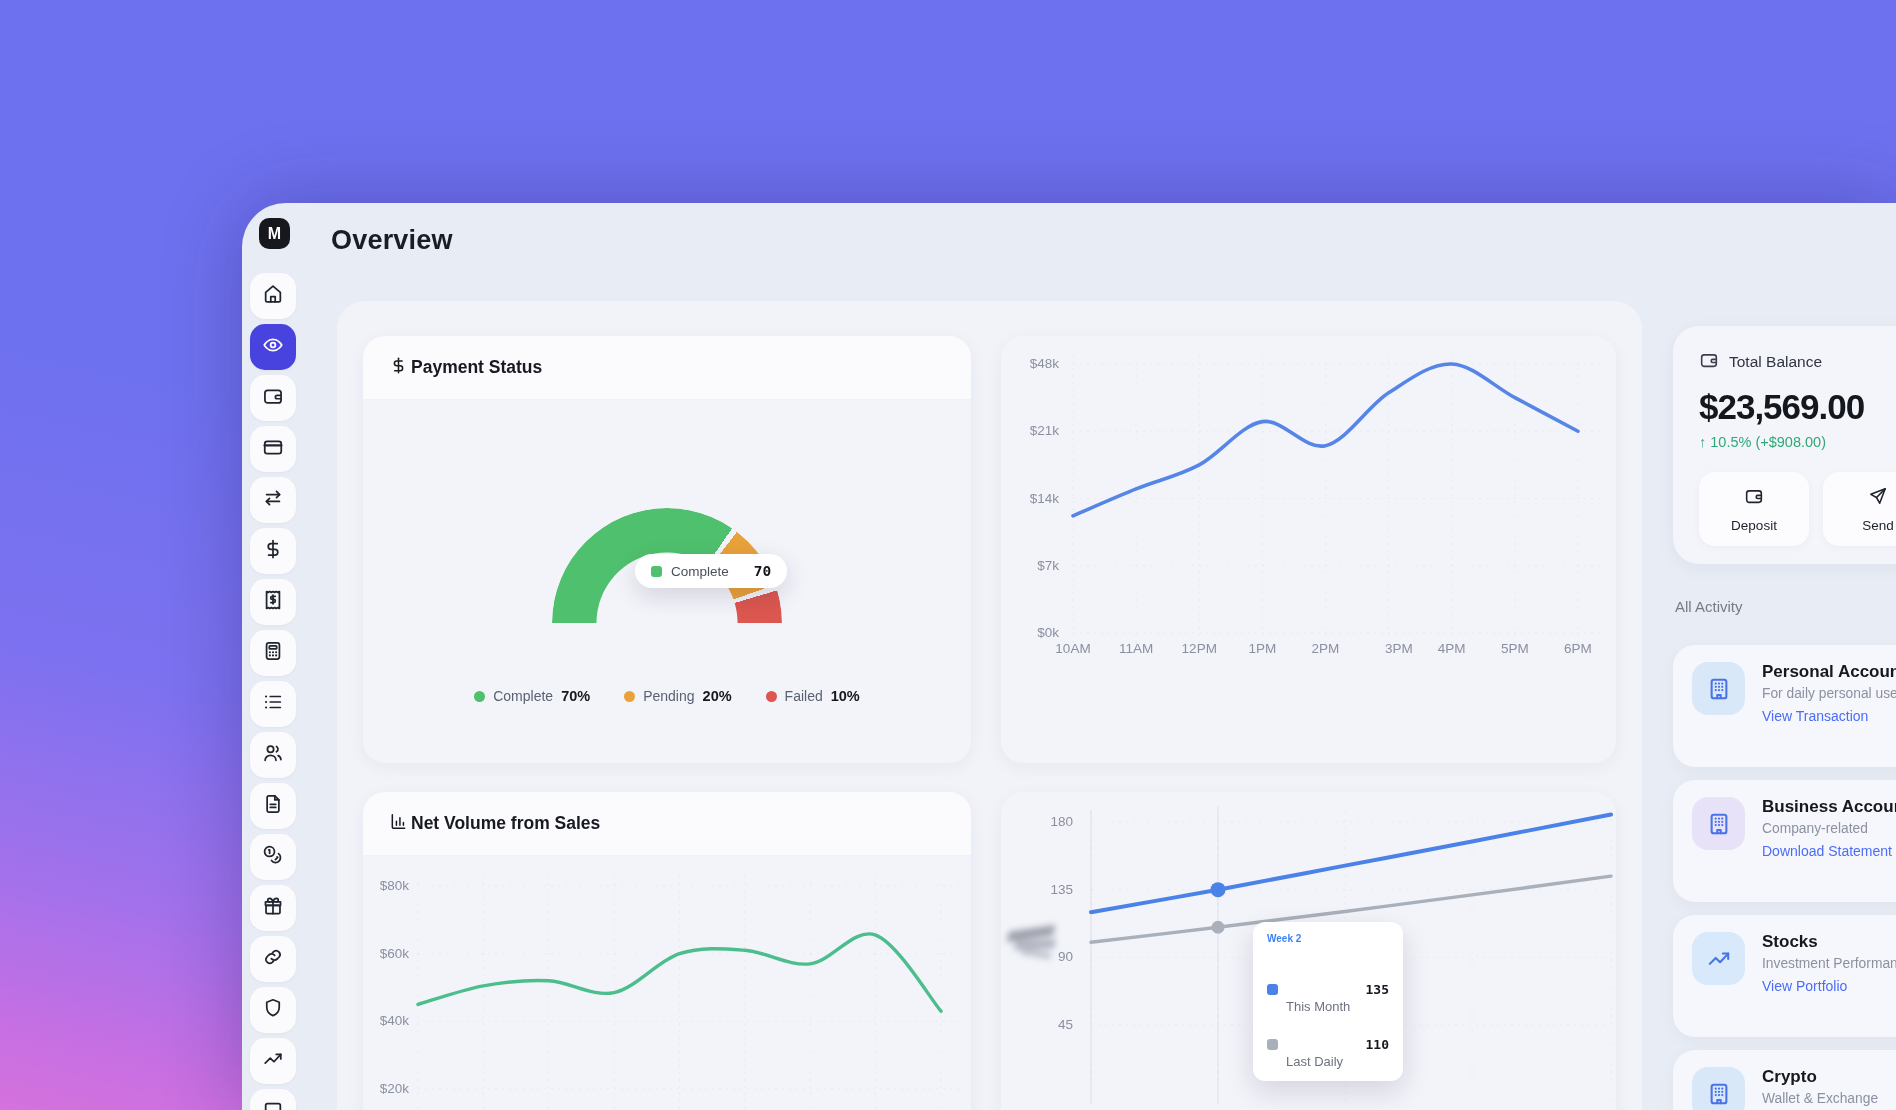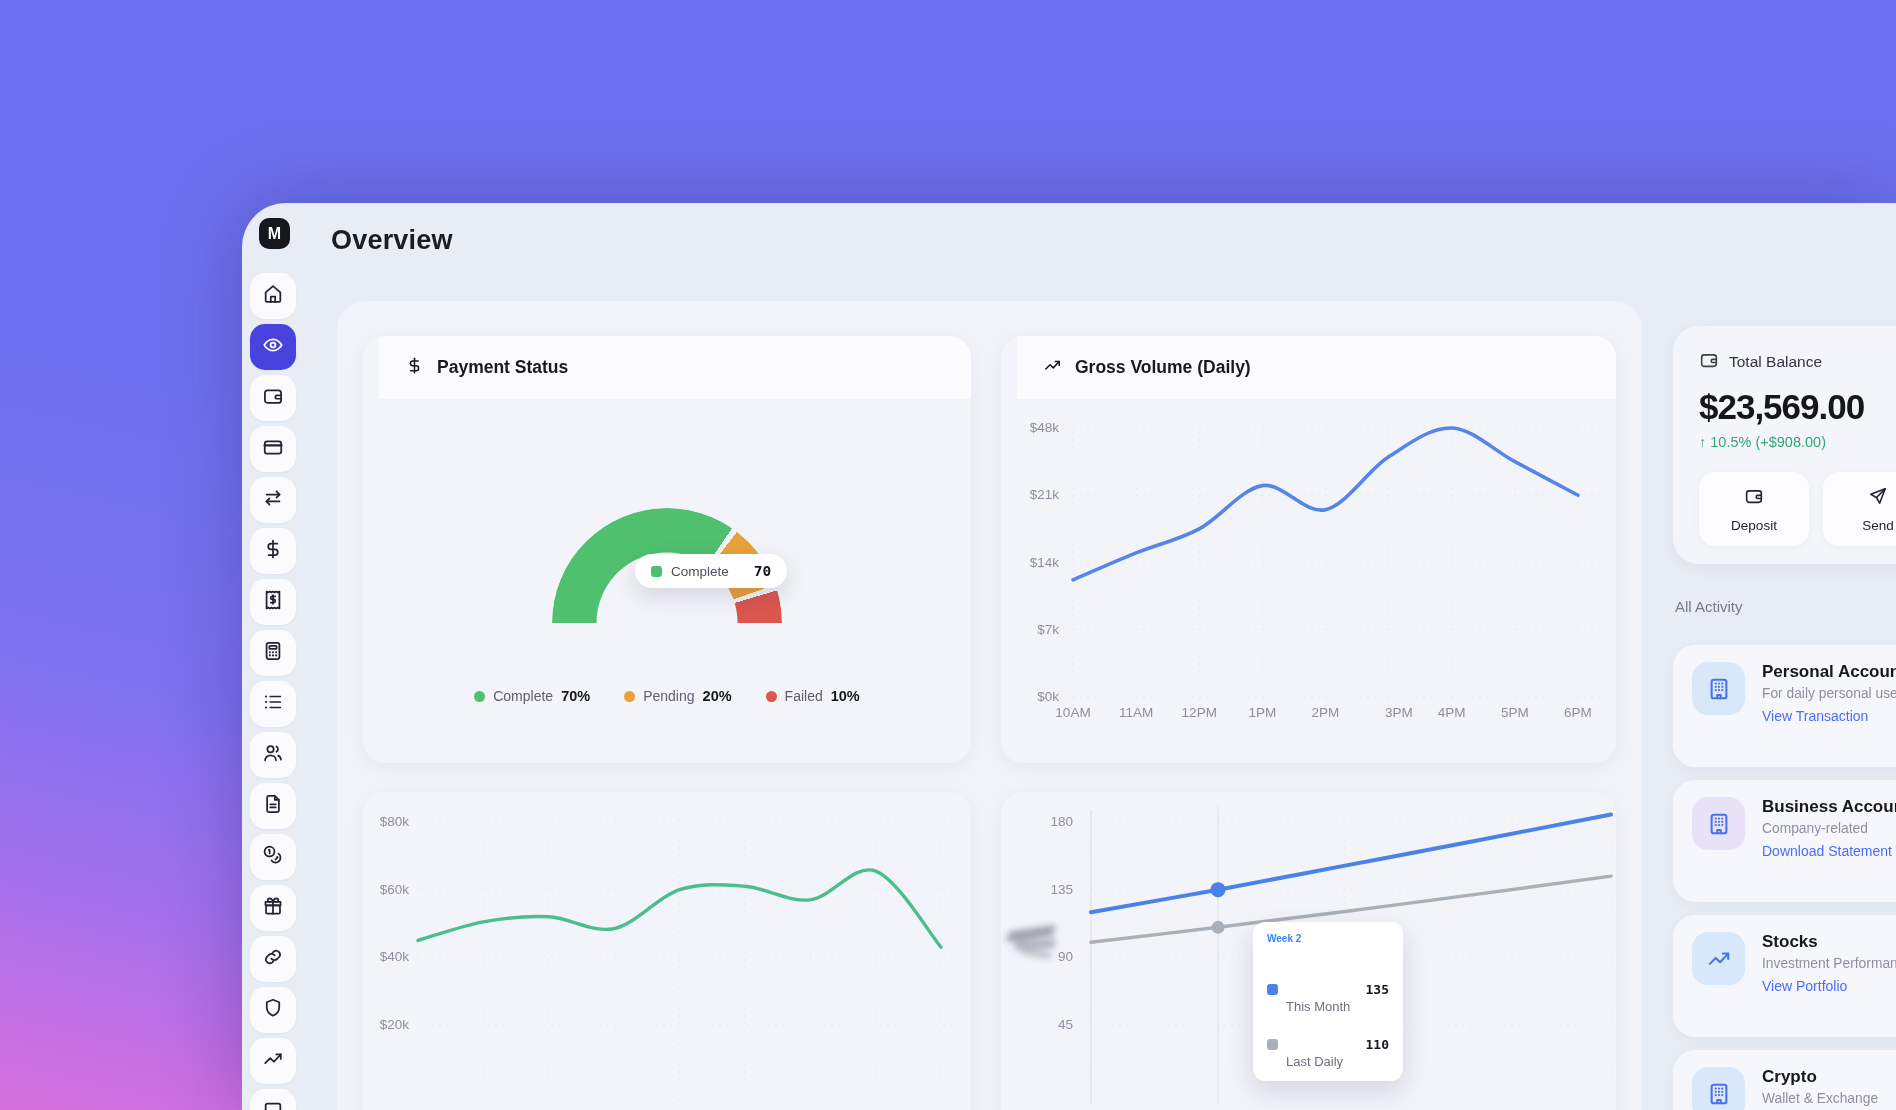"Payment Status" .card-head { gap: 13px -> 3px; margin-left: 16px -> none }
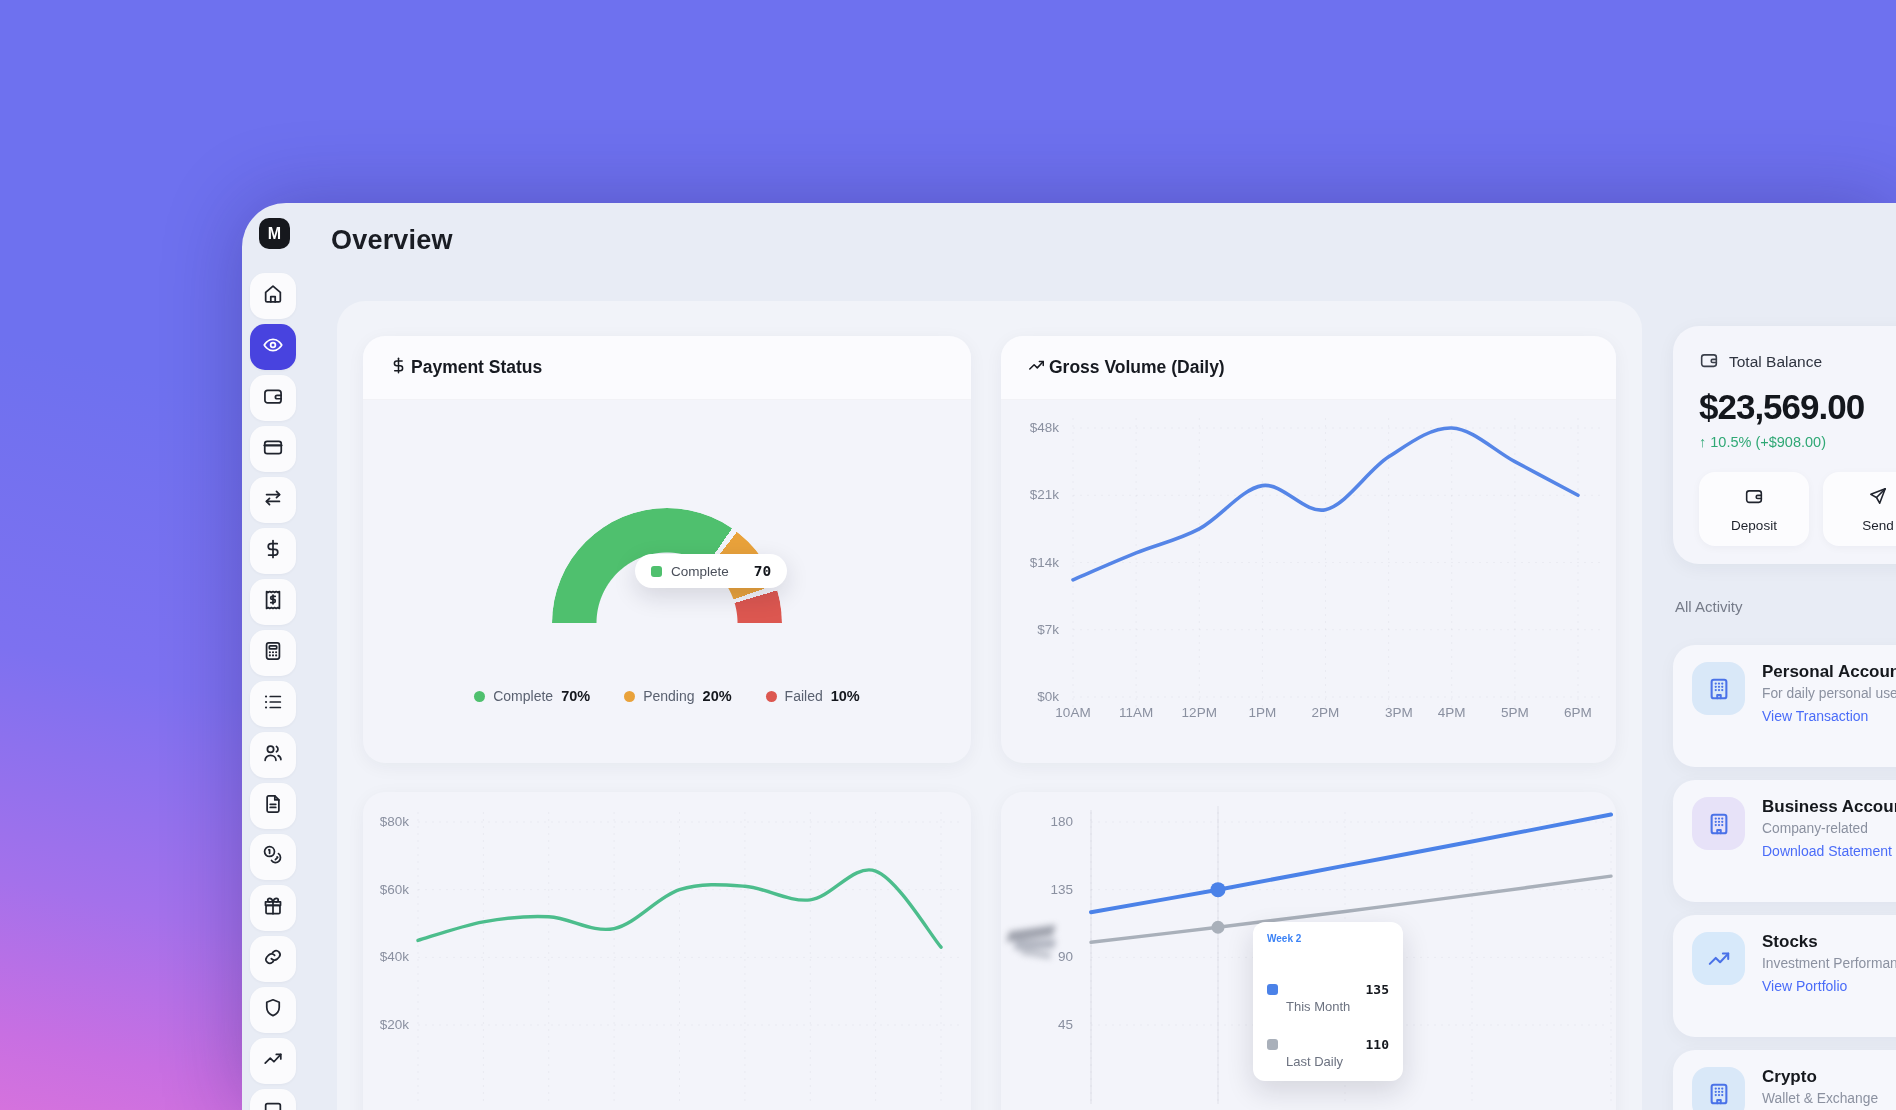"Gross Volume (Daily)" div.card-head { html: <div> <span><svg> <path></path> <path></path> </svg></span> <span>Gross Volume (Daily)</span> </div> -> none }
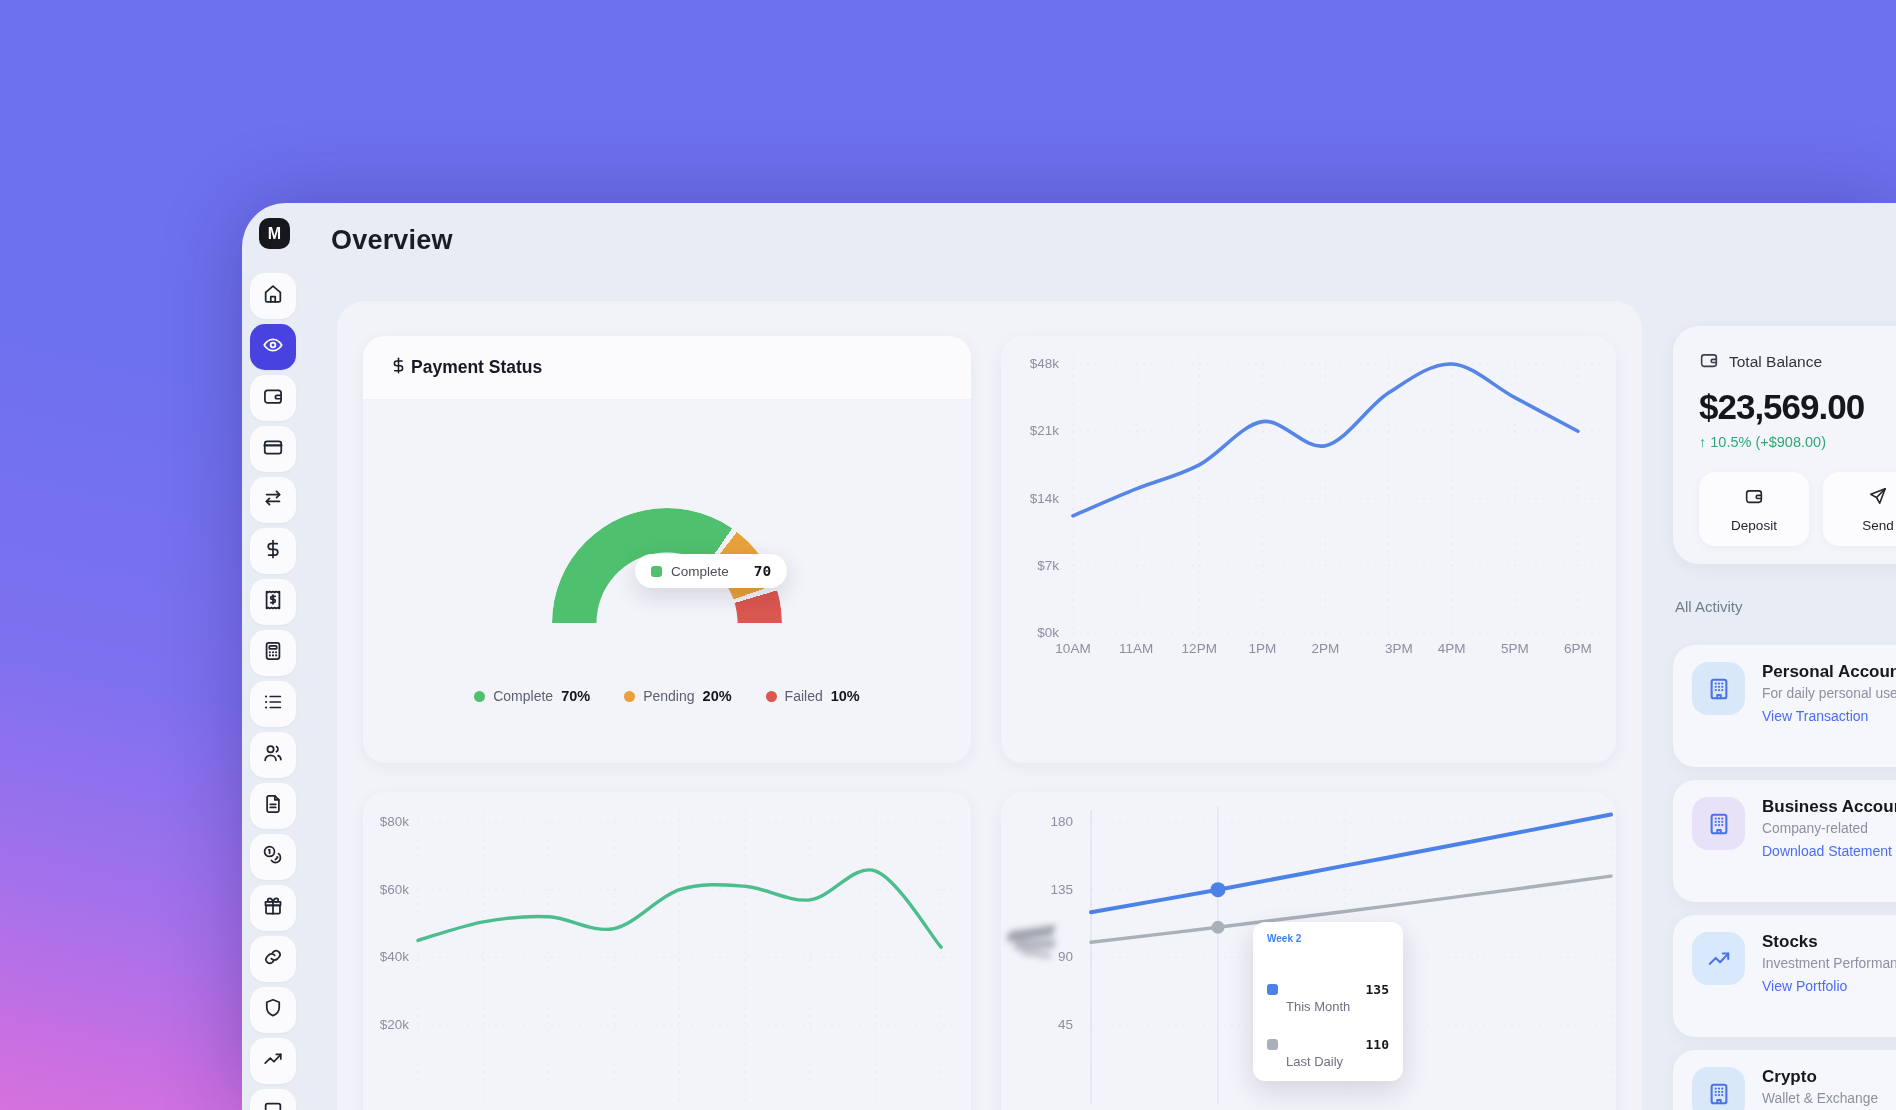"Net Volume from Sales" div.card-head { html: none -> <div> <span><svg> <path></path> <path></path> </svg></span> <span>Net Volume from Sales</span> </div> }
